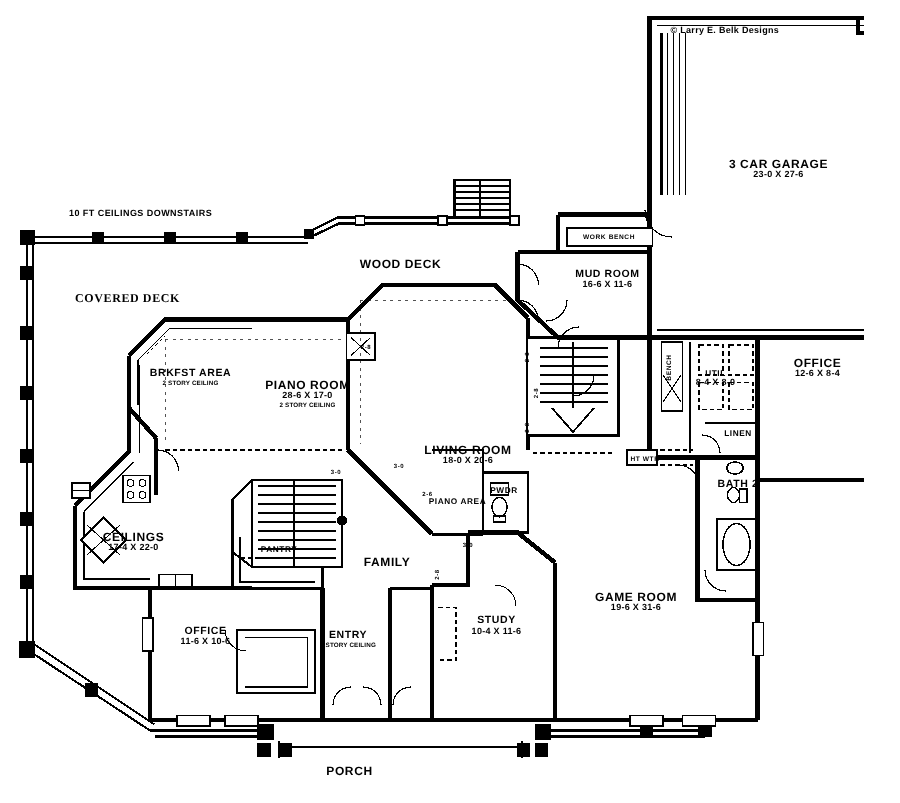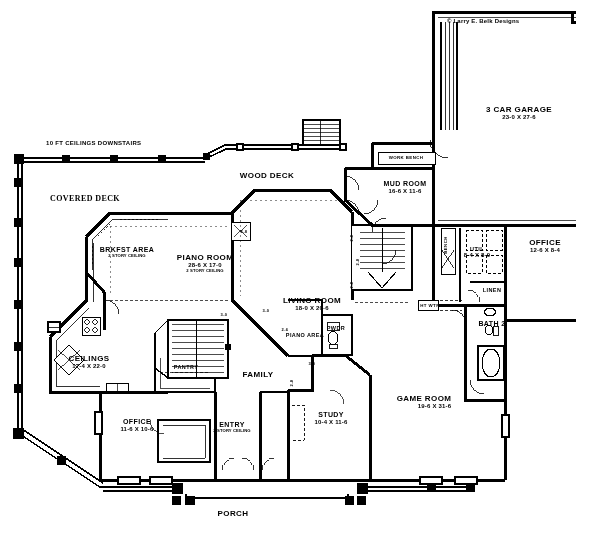"GAME ROOM" div.lbl { text-align: right -> none }
